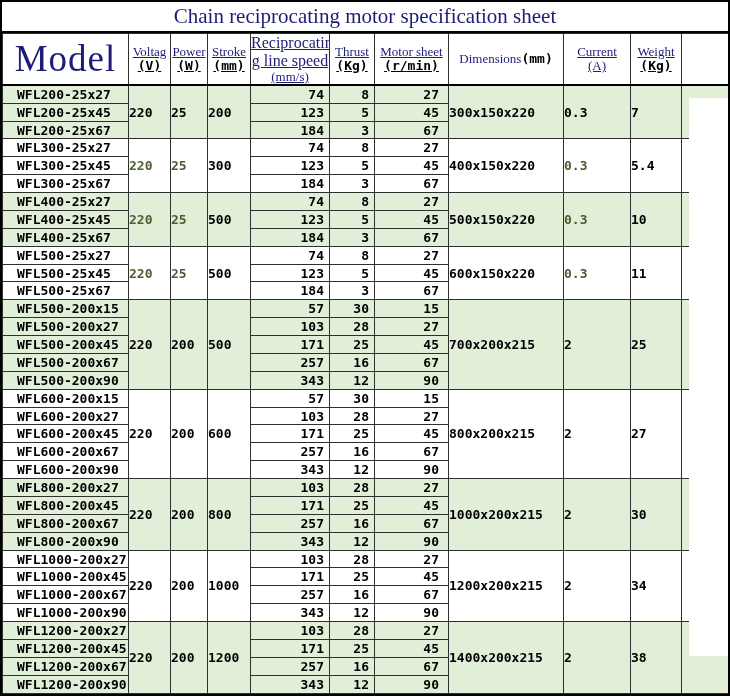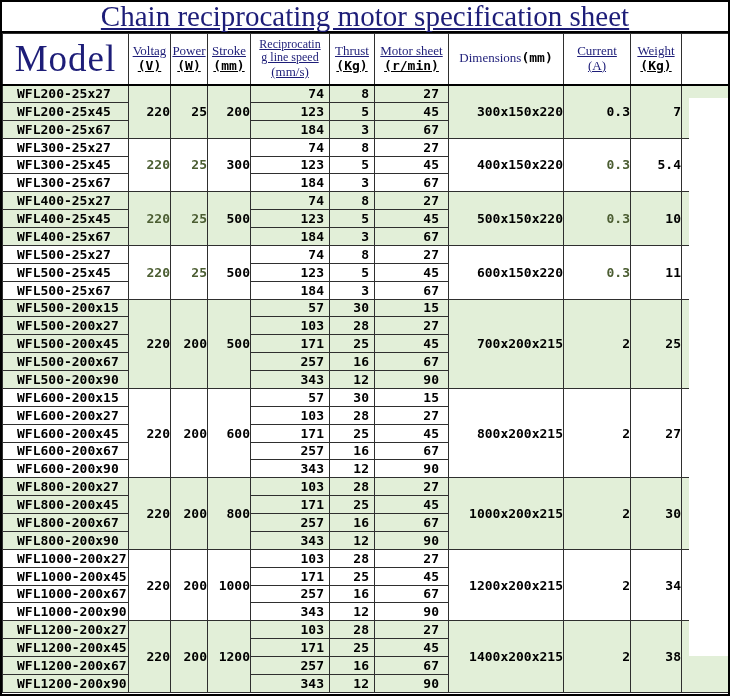"Chain reciprocating motor specification" .title { font-size: 29px -> 21px; text-decoration: underline -> none }
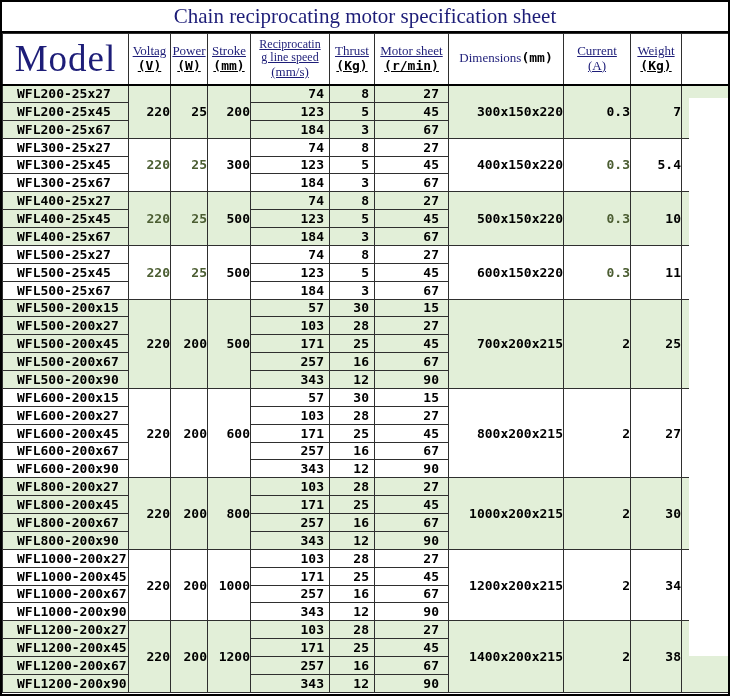"Reciprocatin" .hl-sm { font-size: 12px -> 16px }
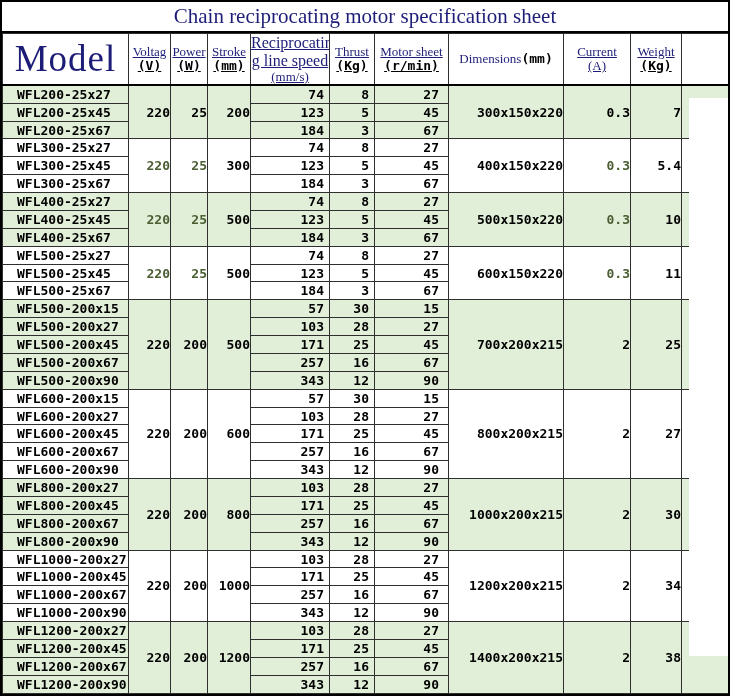"220" .c-center { text-align: right -> left }
